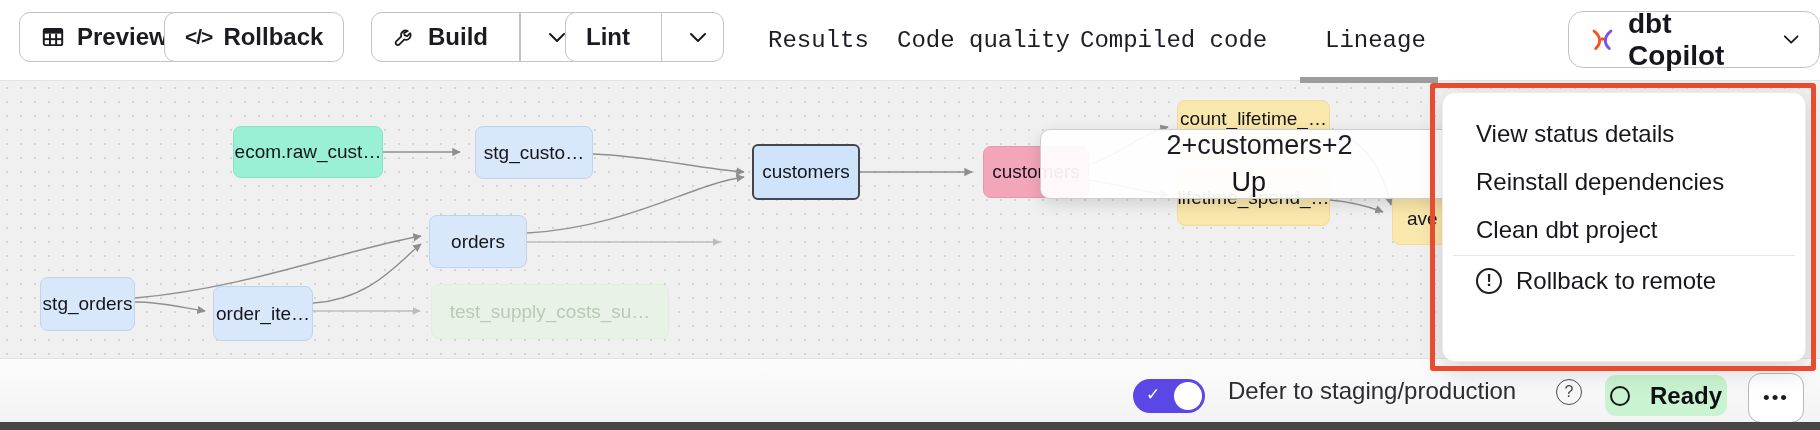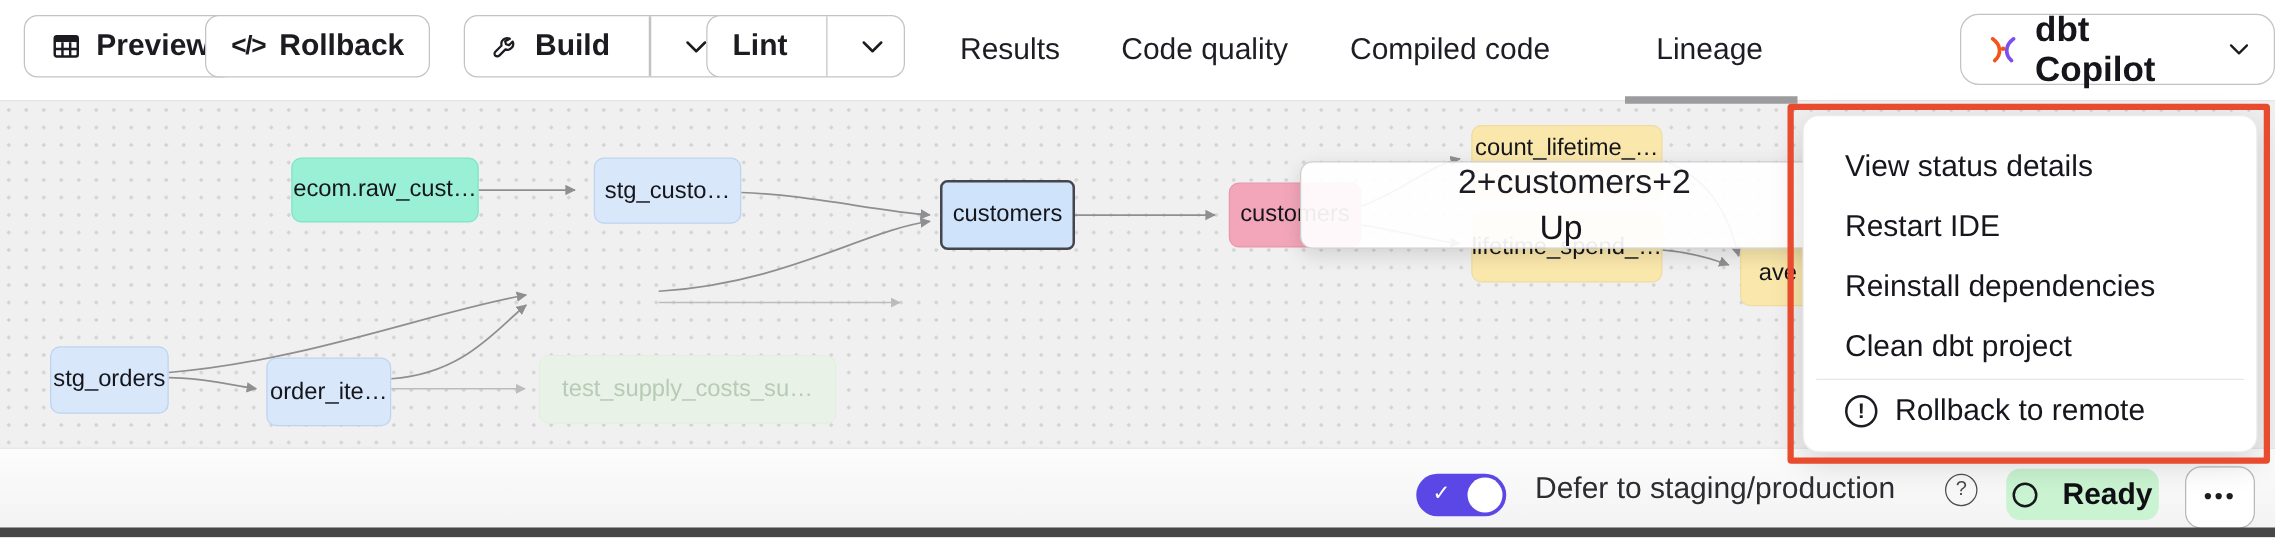"Results" .tab { font-family: none -> Liberation Mono, monospace }
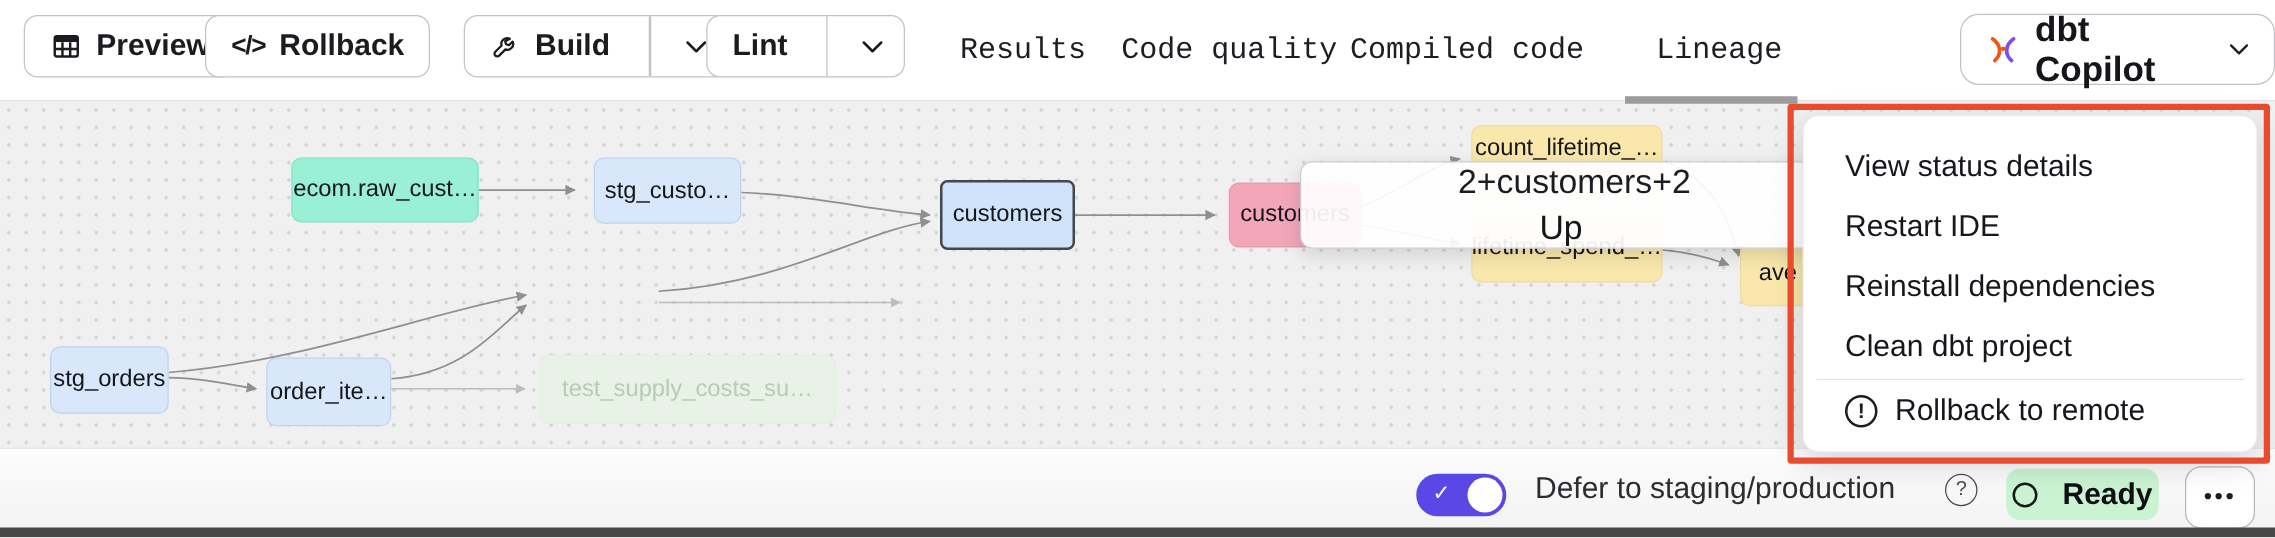"Restart IDE" div.item { html: <div>Restart IDE</div> -> none }
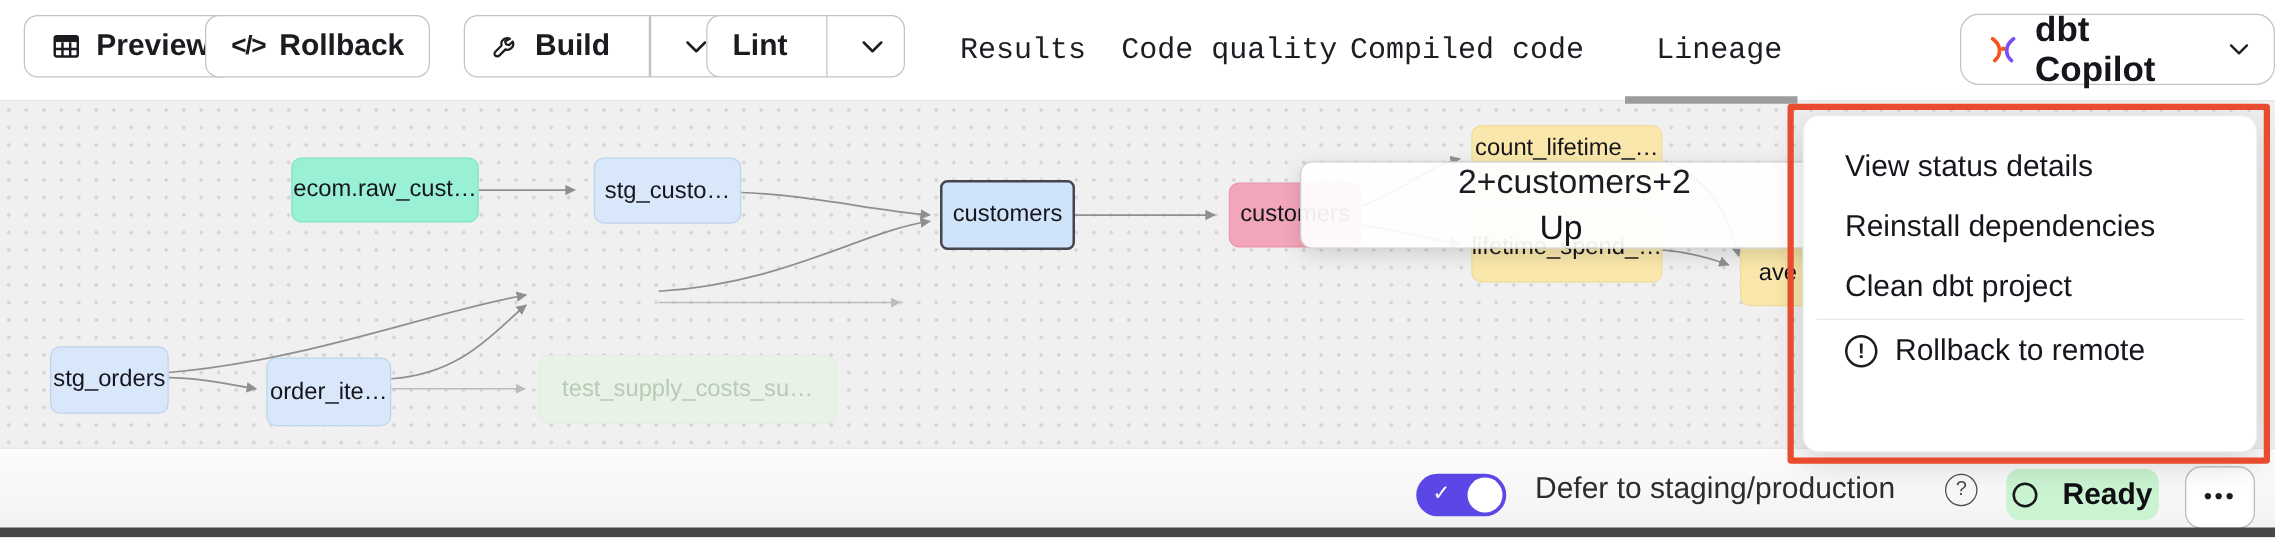"orders" div.node { html: none -> <div>orders</div> }
